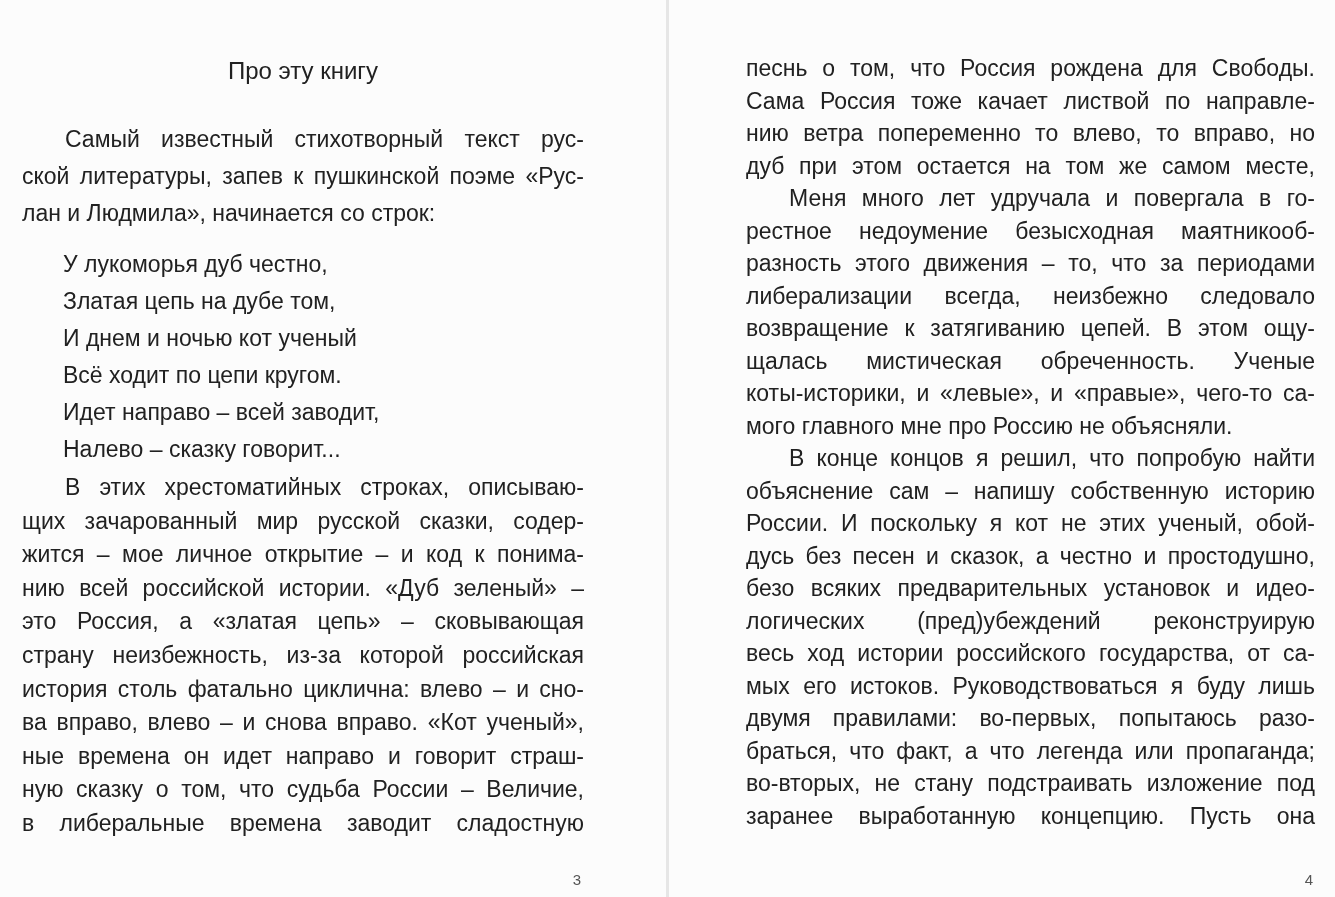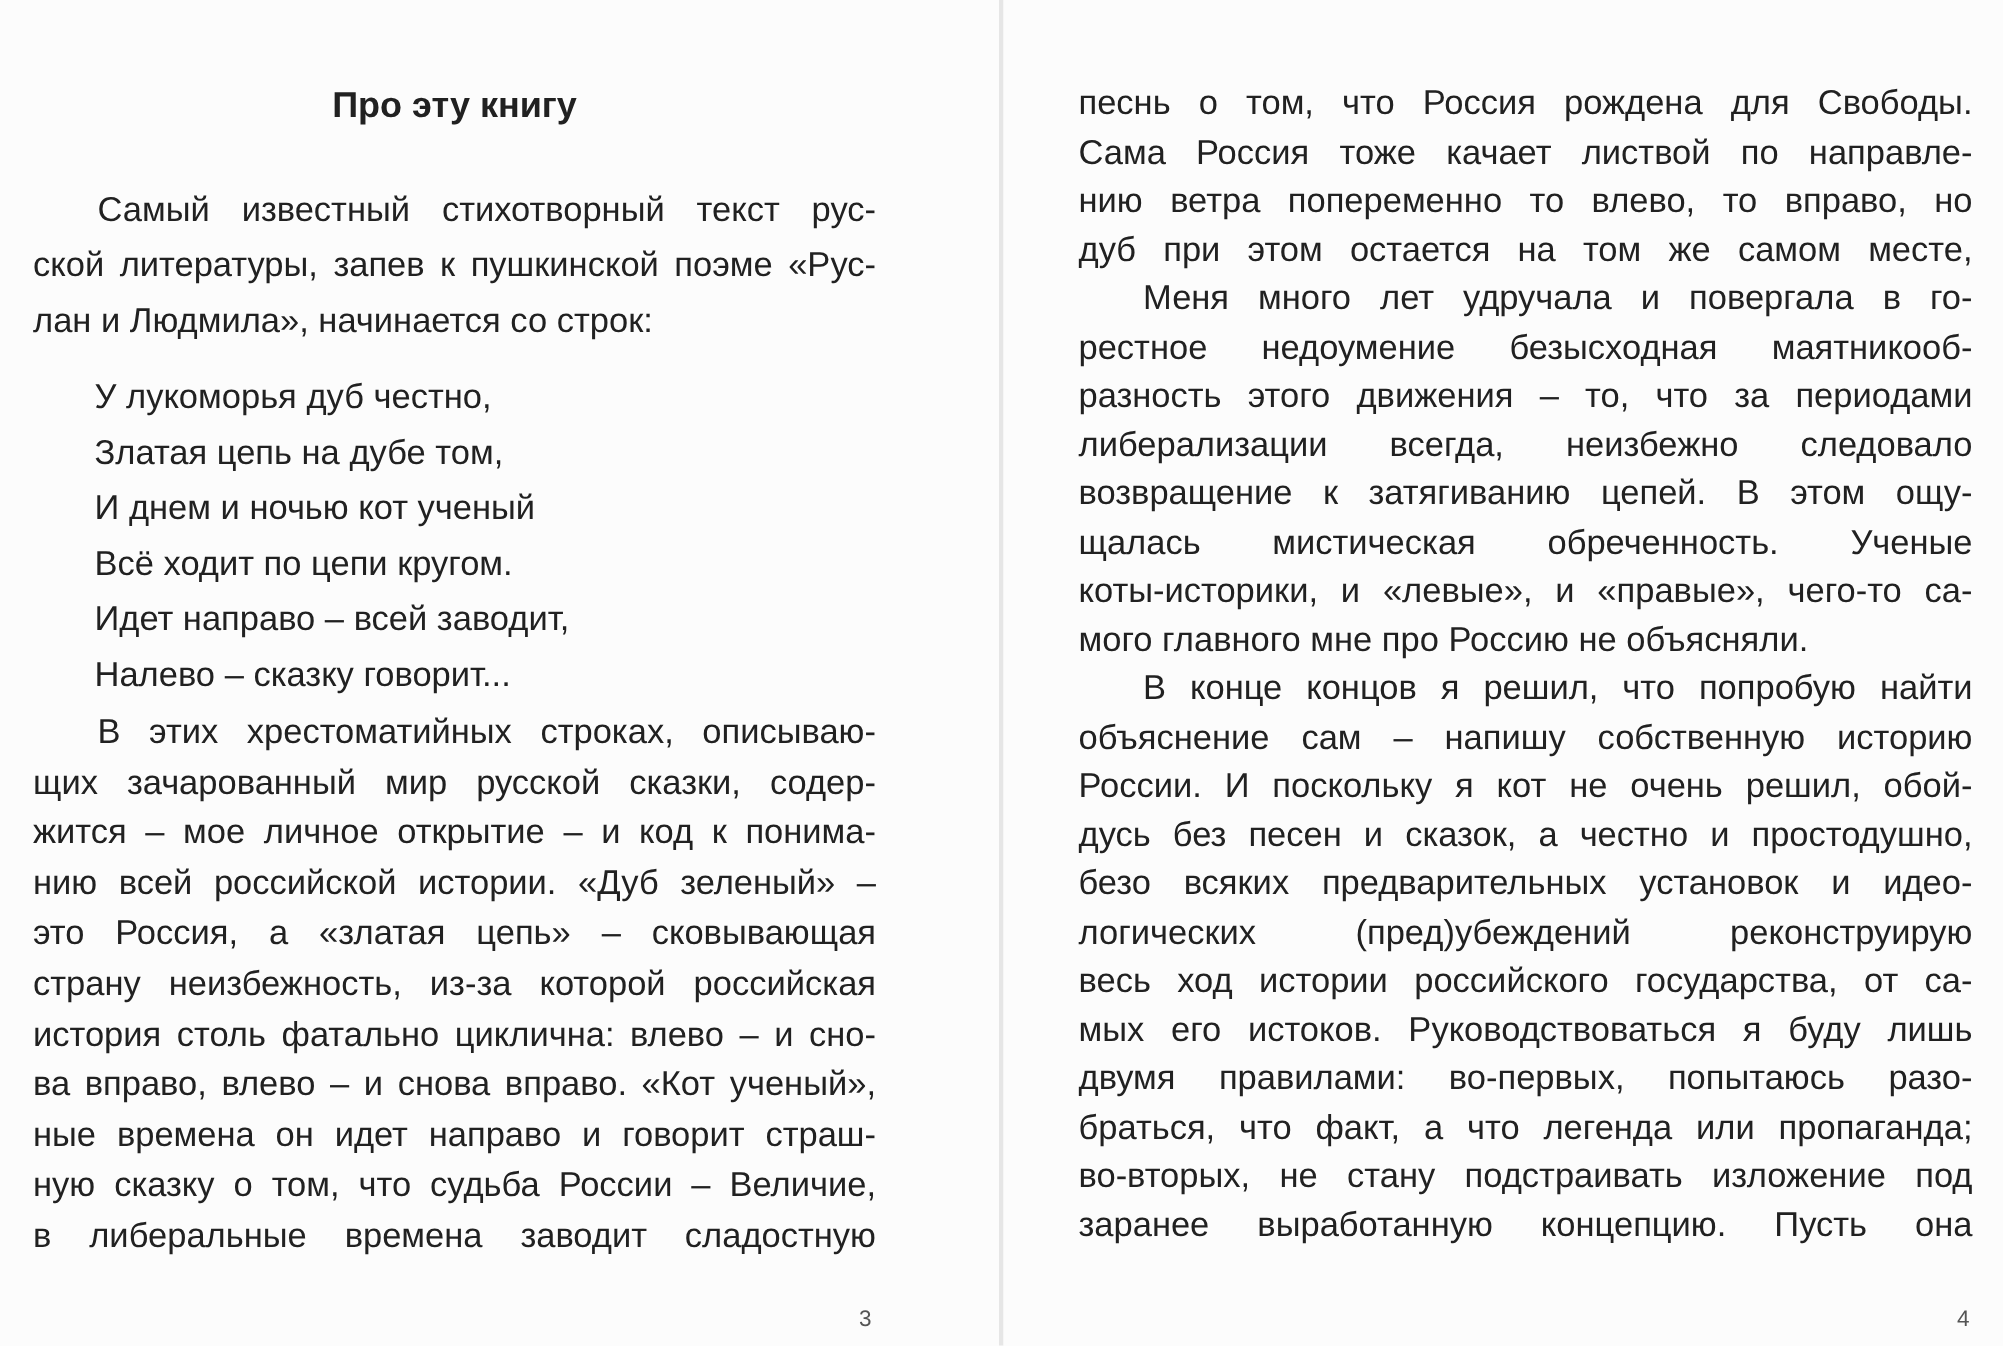"Про эту книгу" .block-title { font-weight: 700 -> 400 }
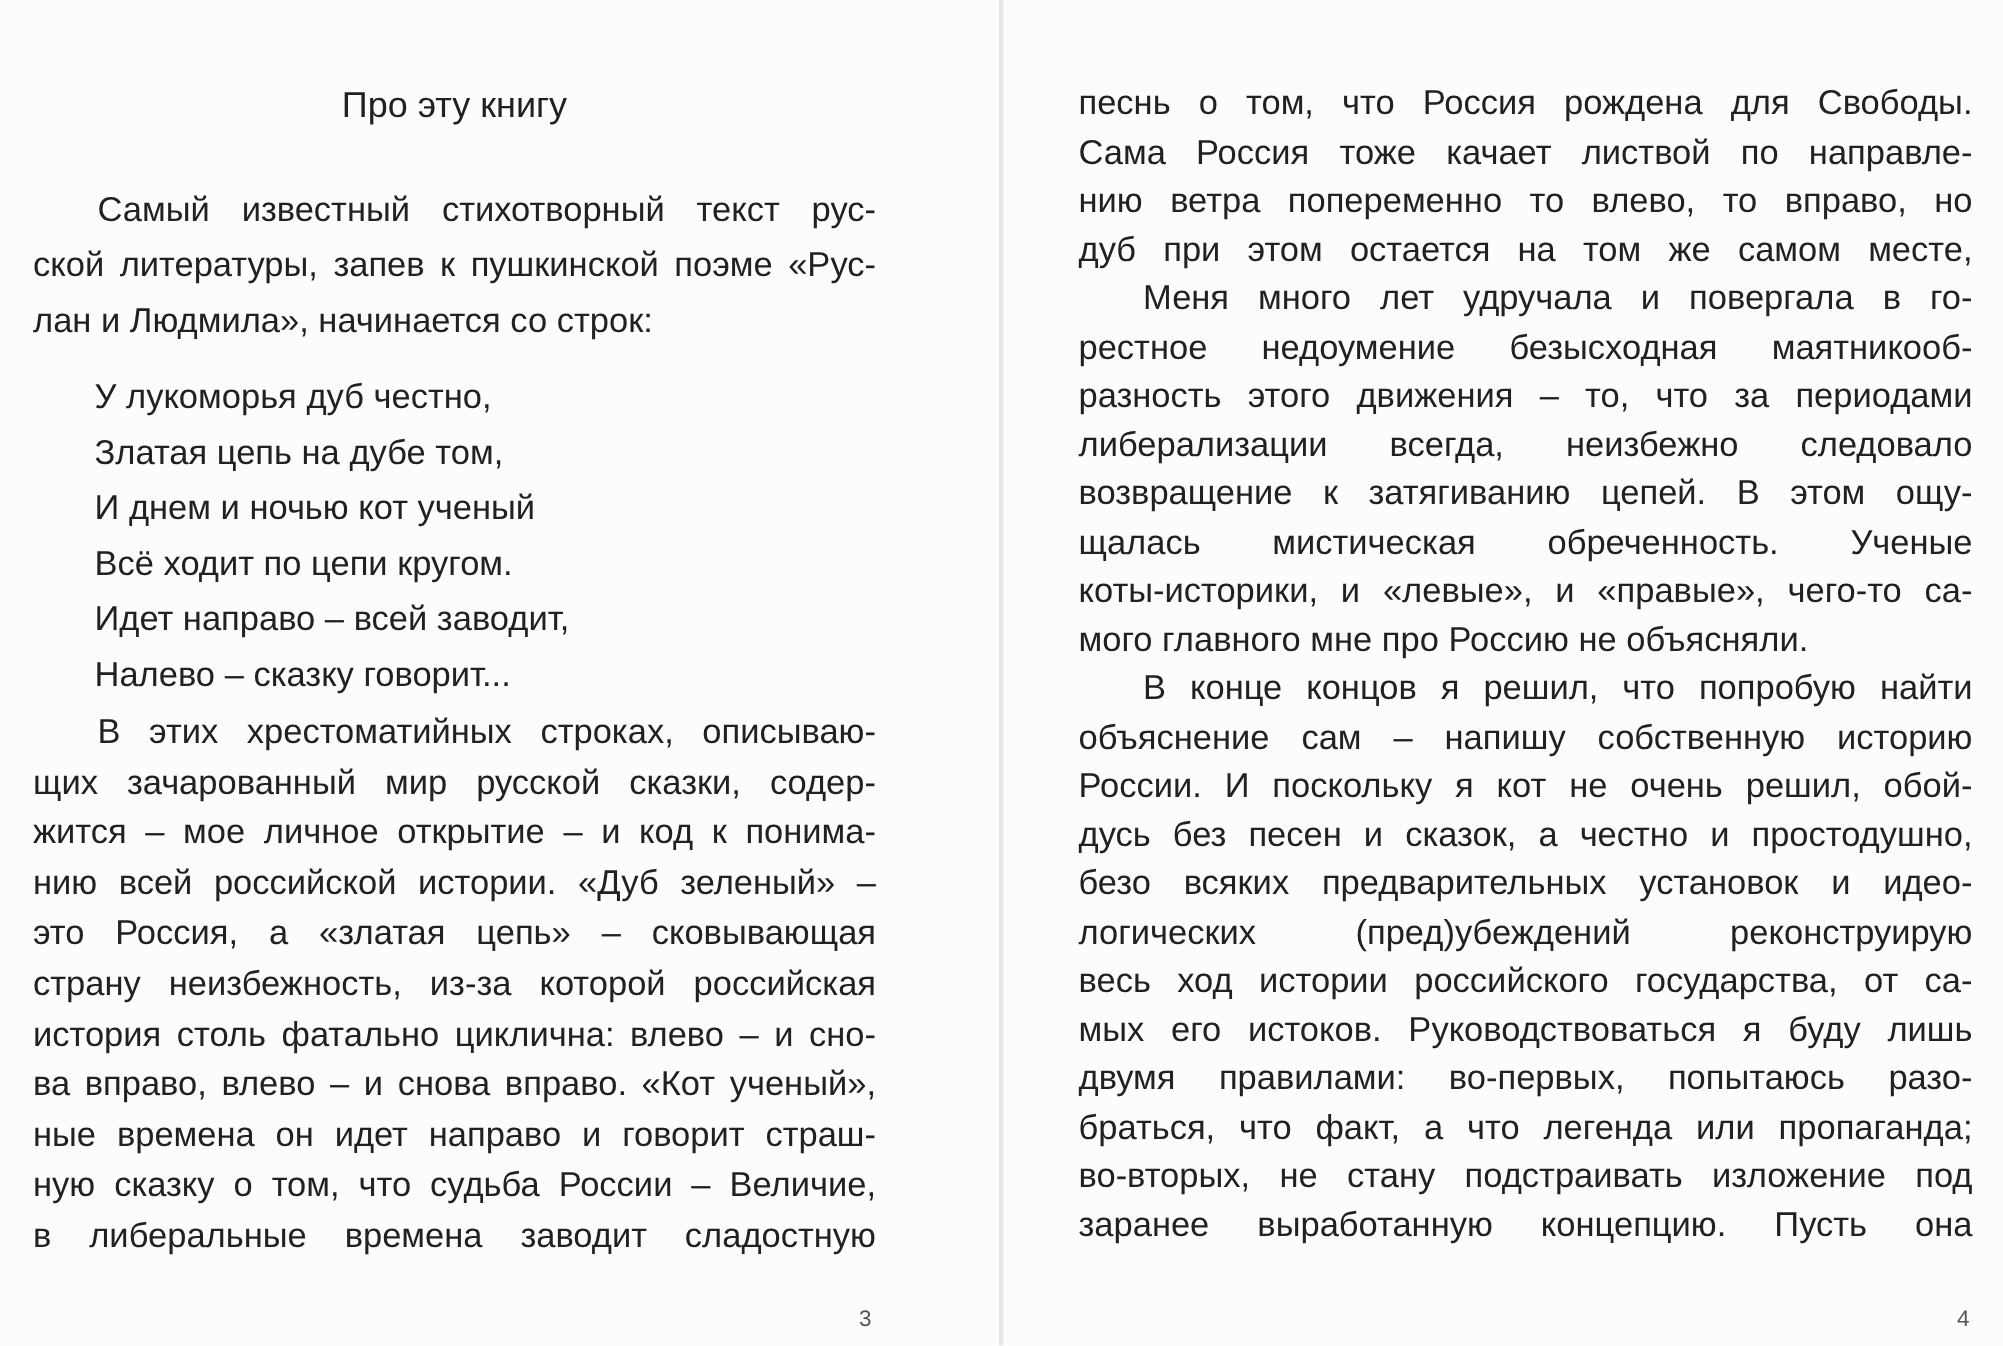"песнь о том, что Россия" .page.right { padding: 52px 20px 0 50px -> 52px 20px 0 77px }
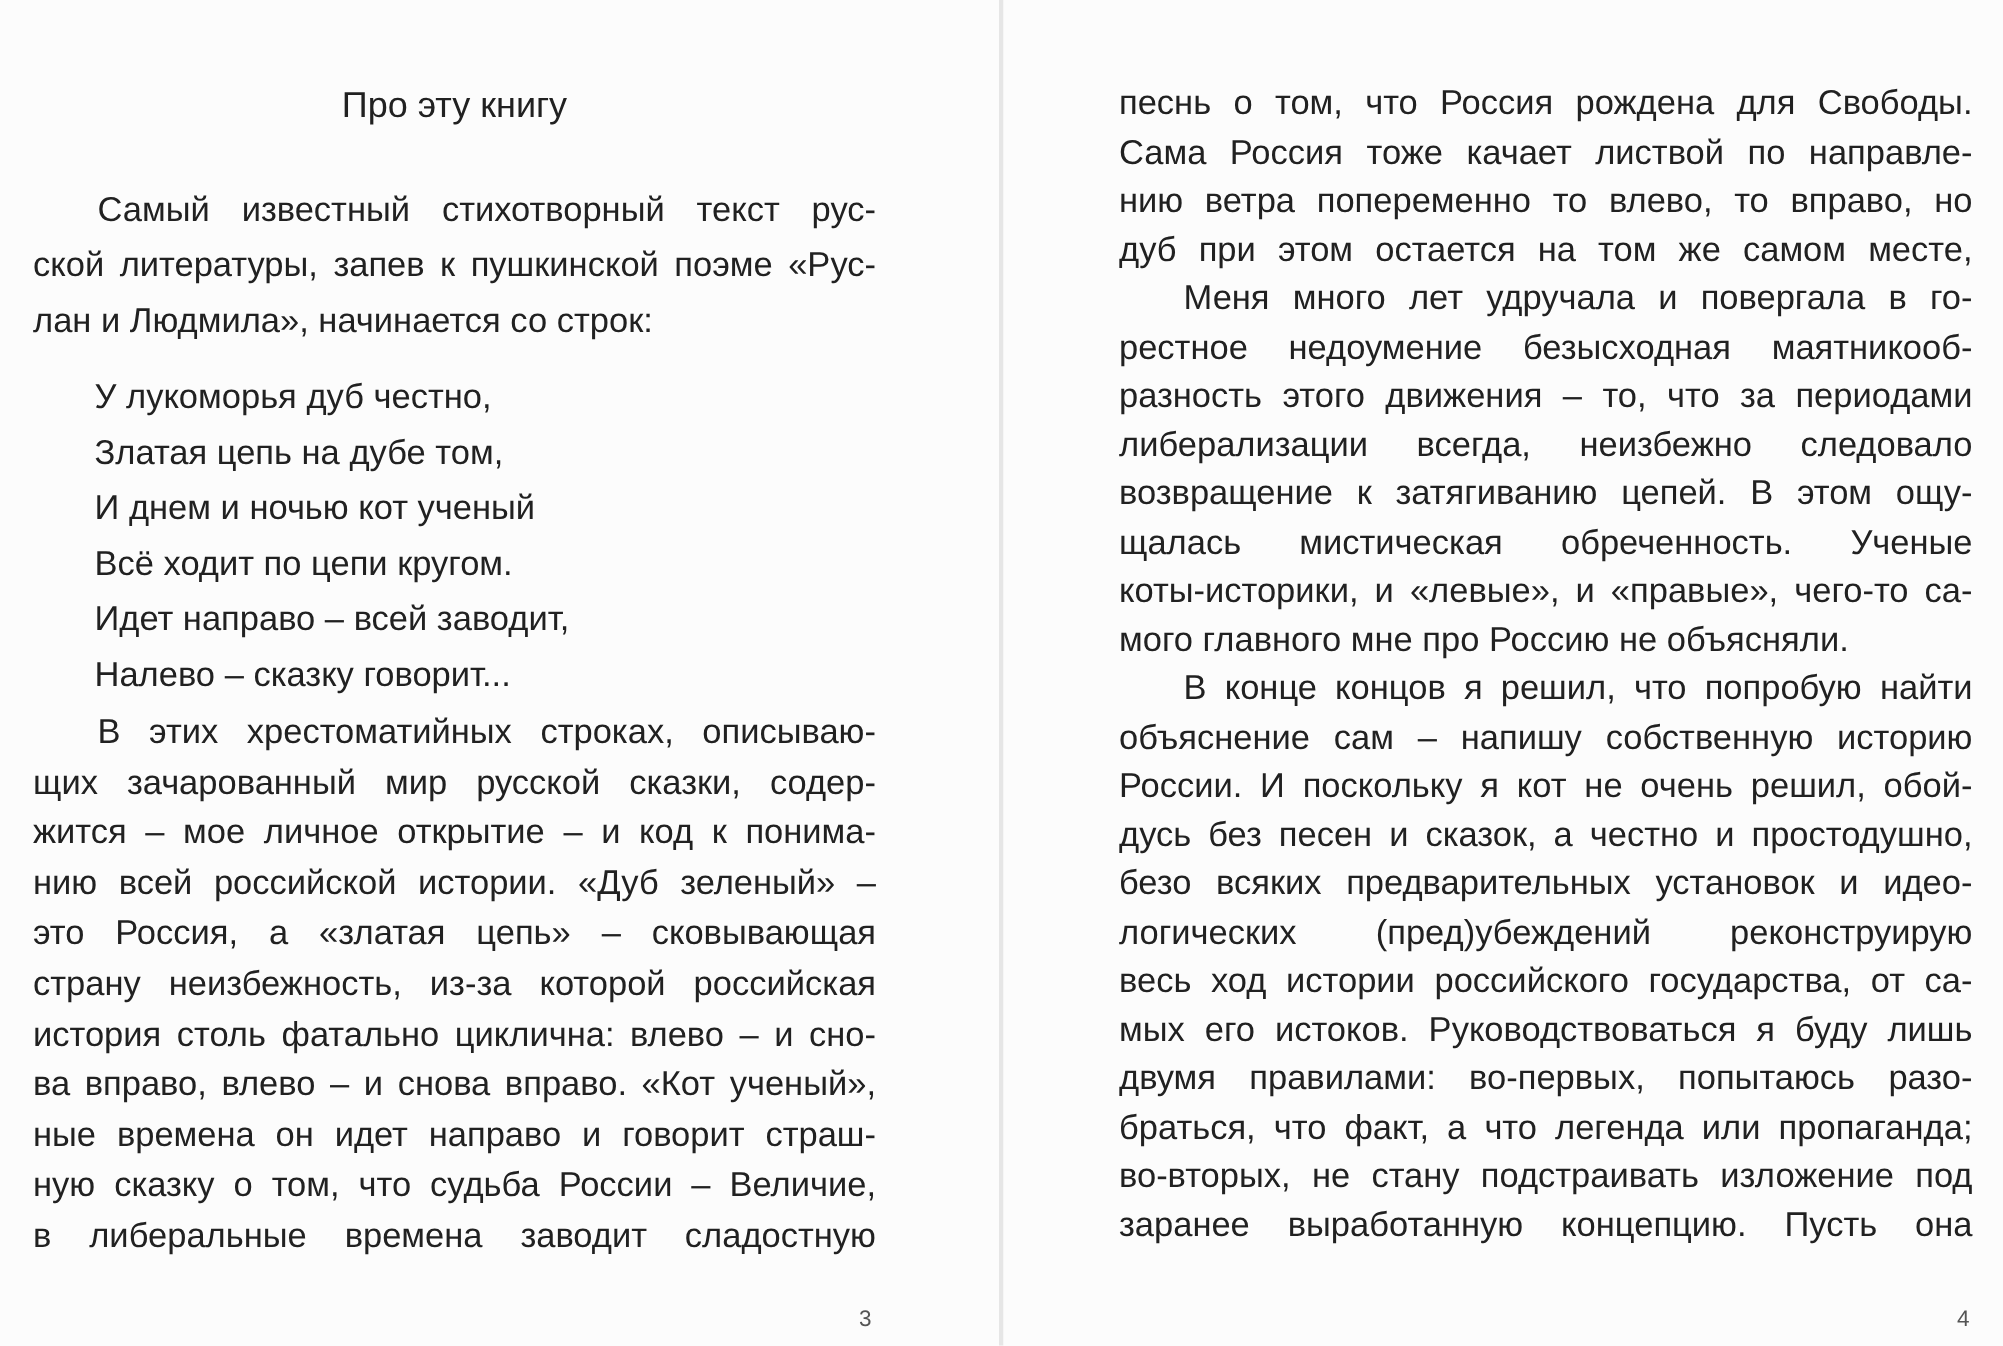"России. И поскольку я кот" div.line { text: очень решил -> этих ученый }
